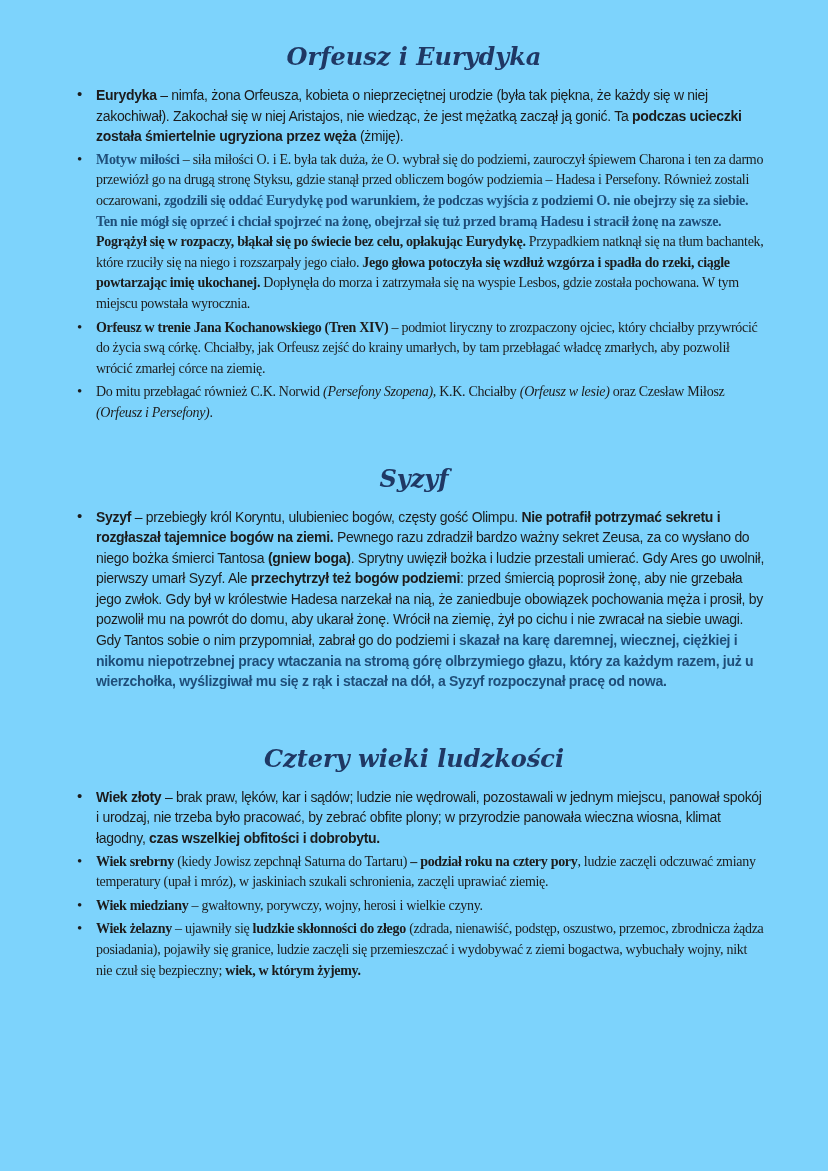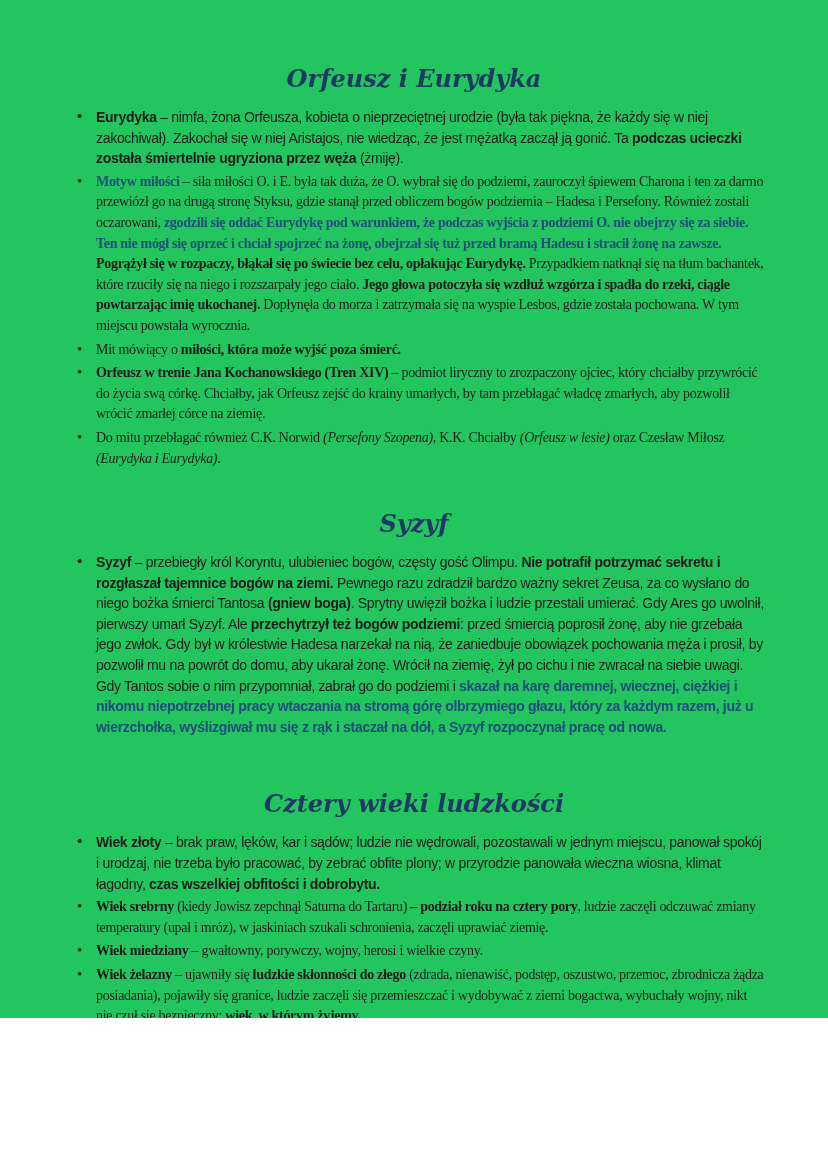"Orfeusz i Eurydyka" .page { background: #22c55e -> #7dd3fc; height: 1018px -> 1171px; padding: 64px 63px 0 63px -> 42px 63px 0 63px }
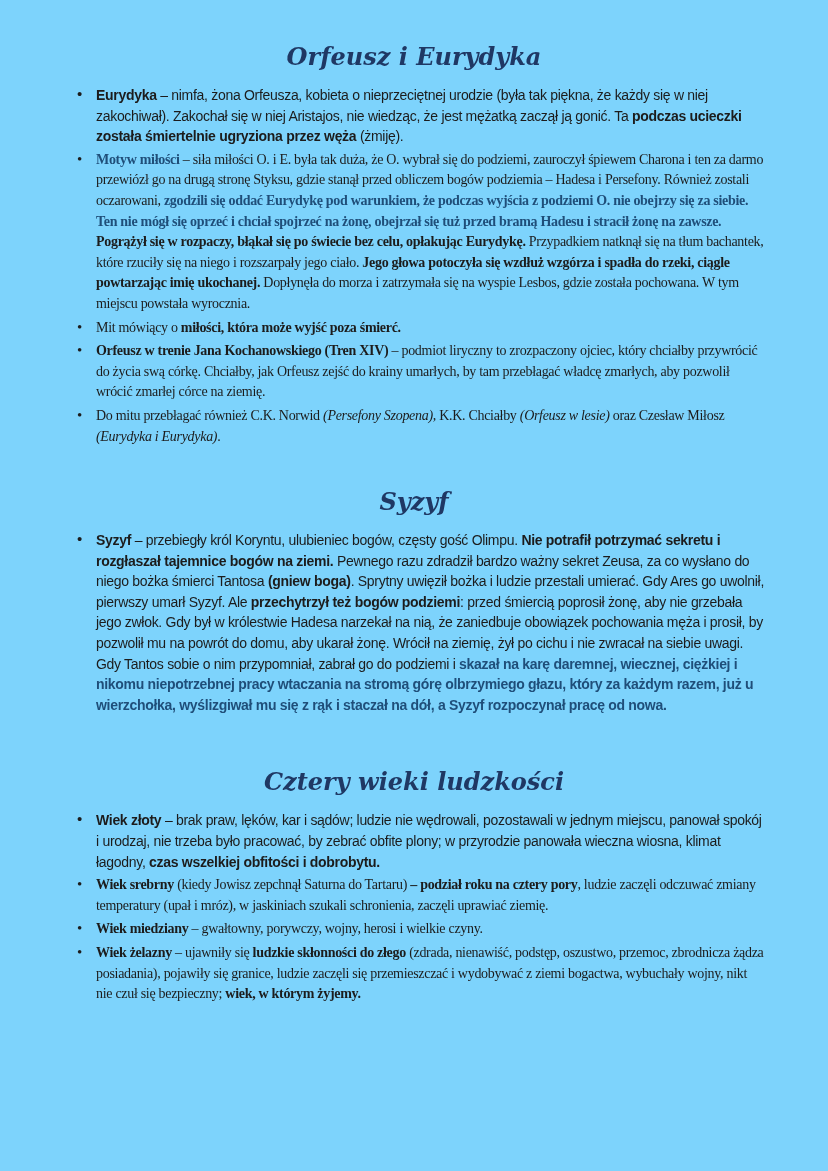"Mit mówiący o miłości, która" li { html: <li><span>Mit mówiący o </span><span>miłości, która może wyjść poza śmierć.</span></li> -> none }
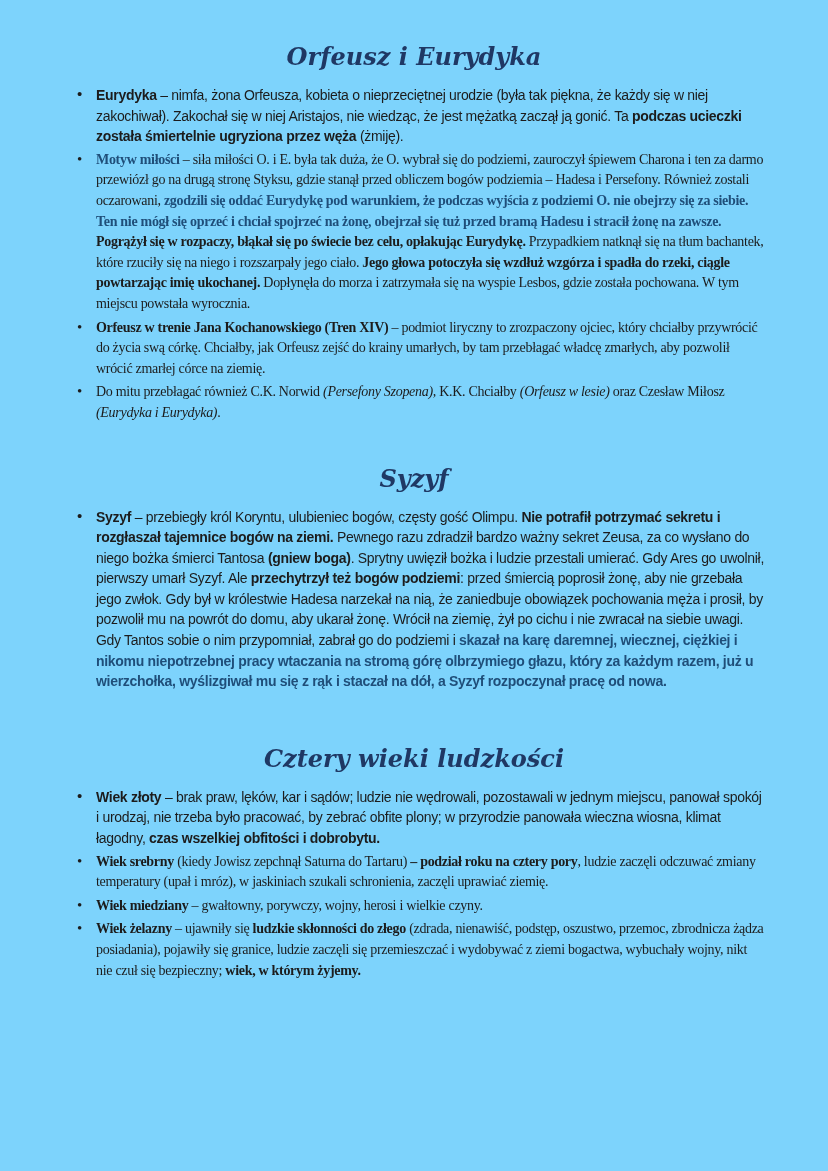"(Eurydyka i Eurydyka)" span.i { text: Eurydyka i Eurydyka -> Orfeusz i Persefony }
